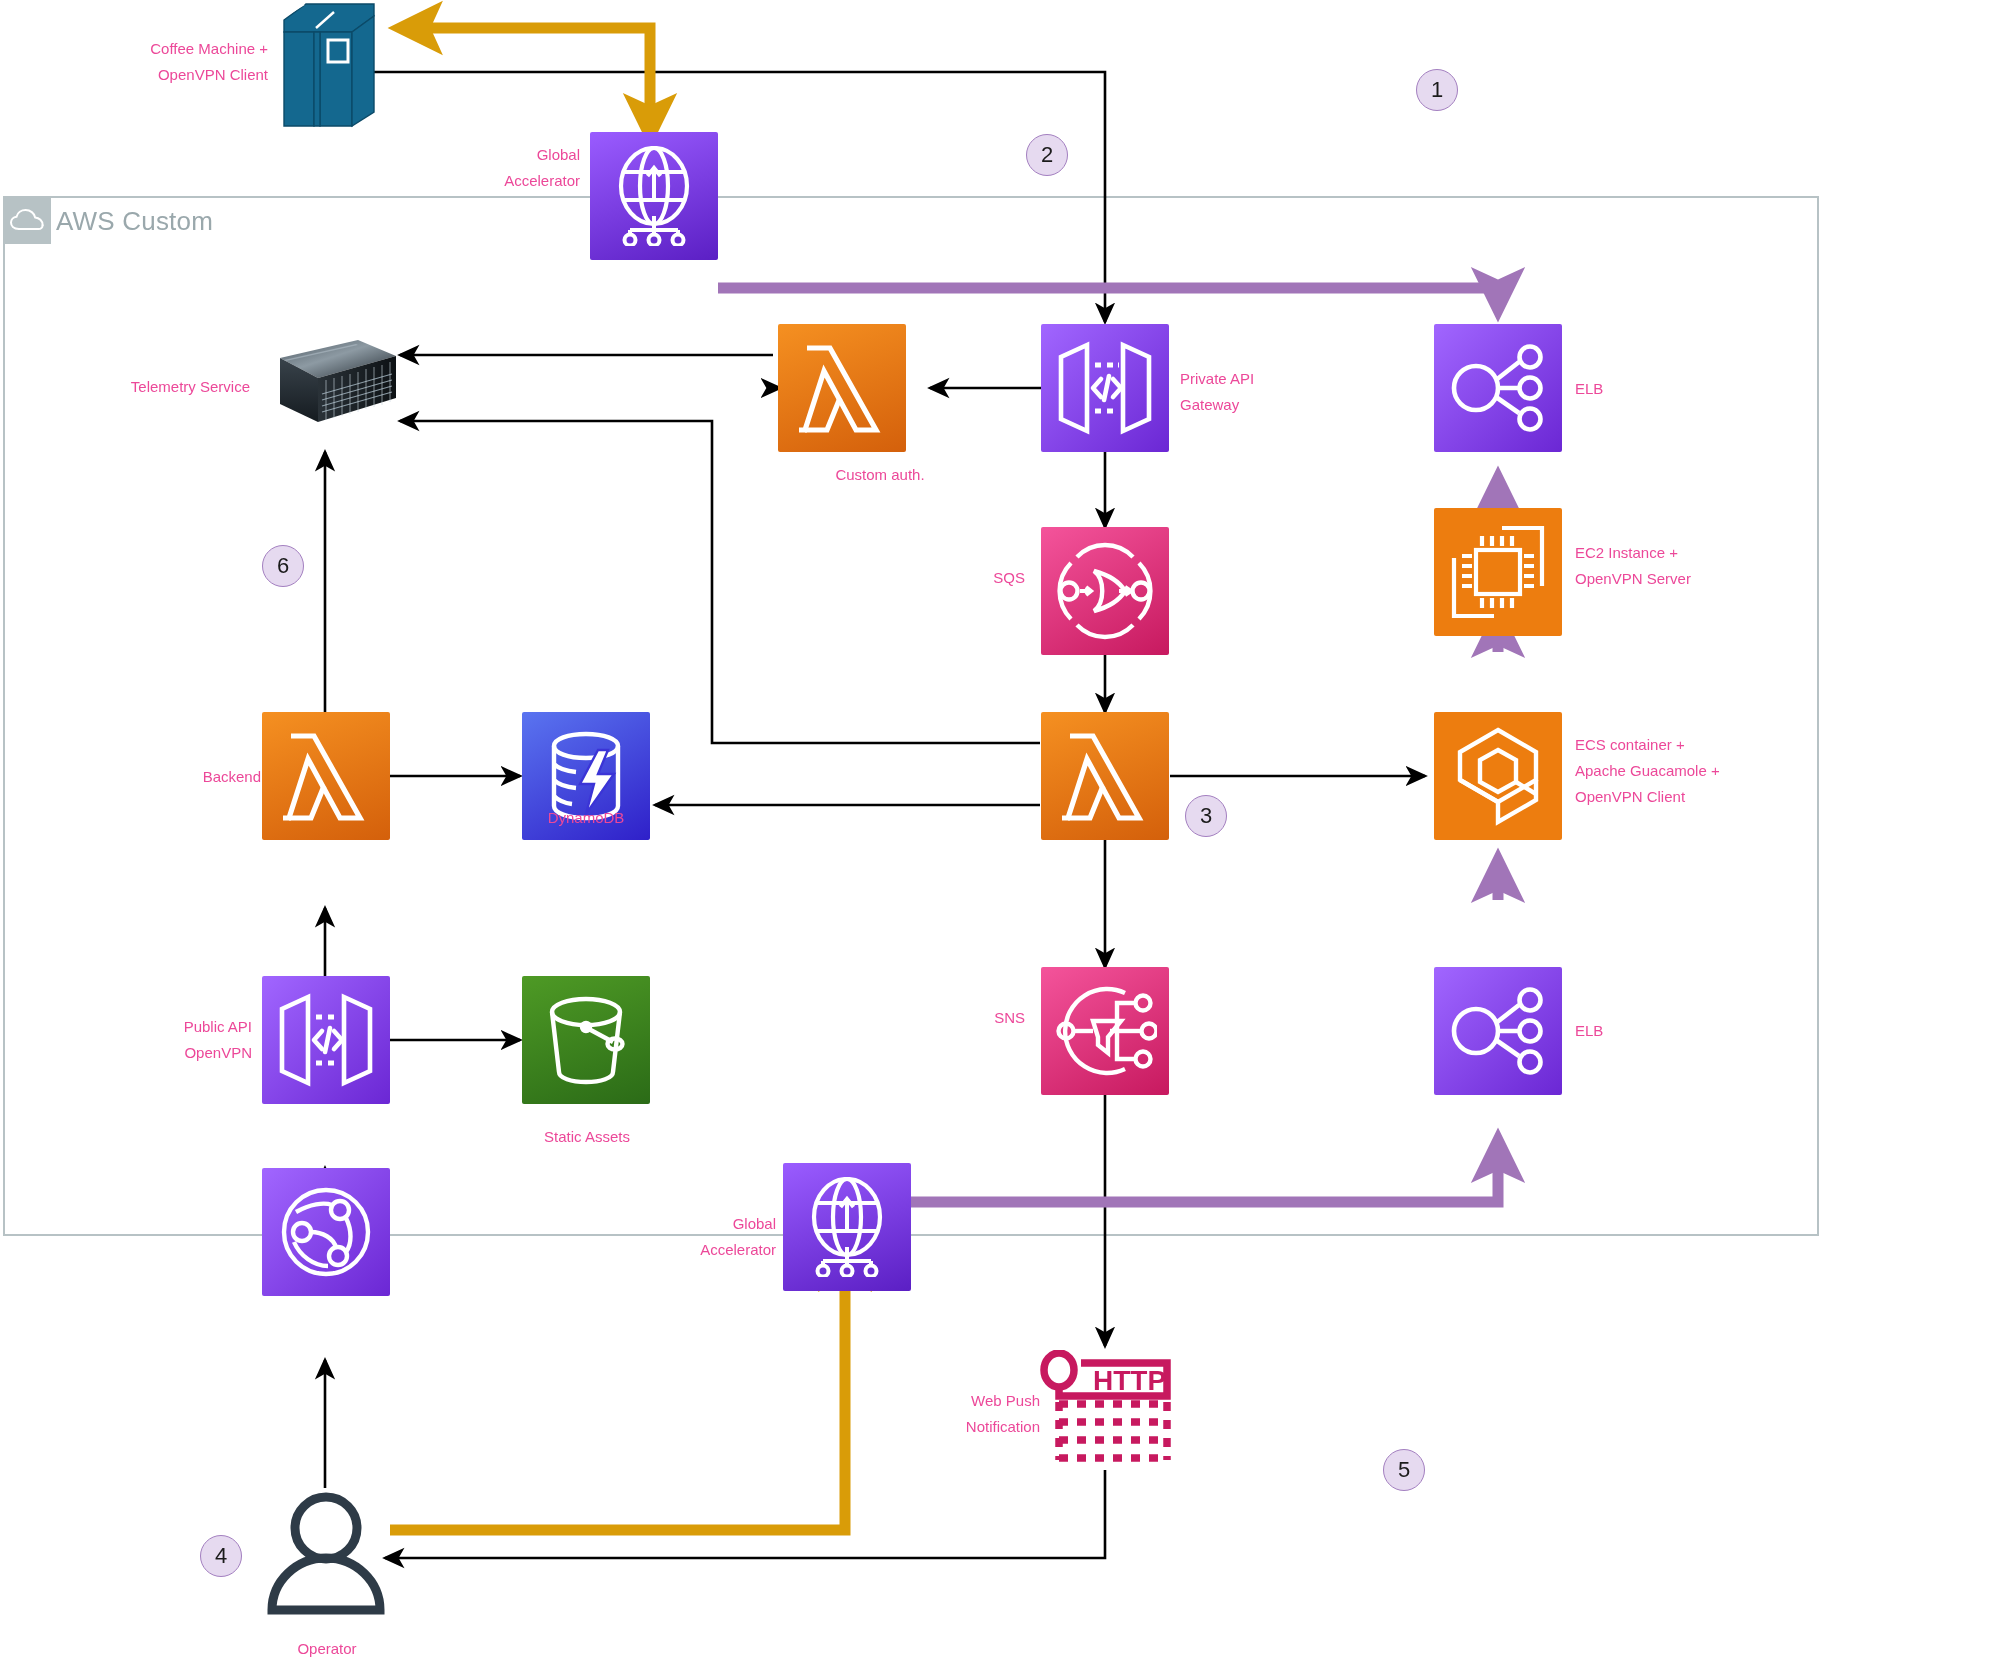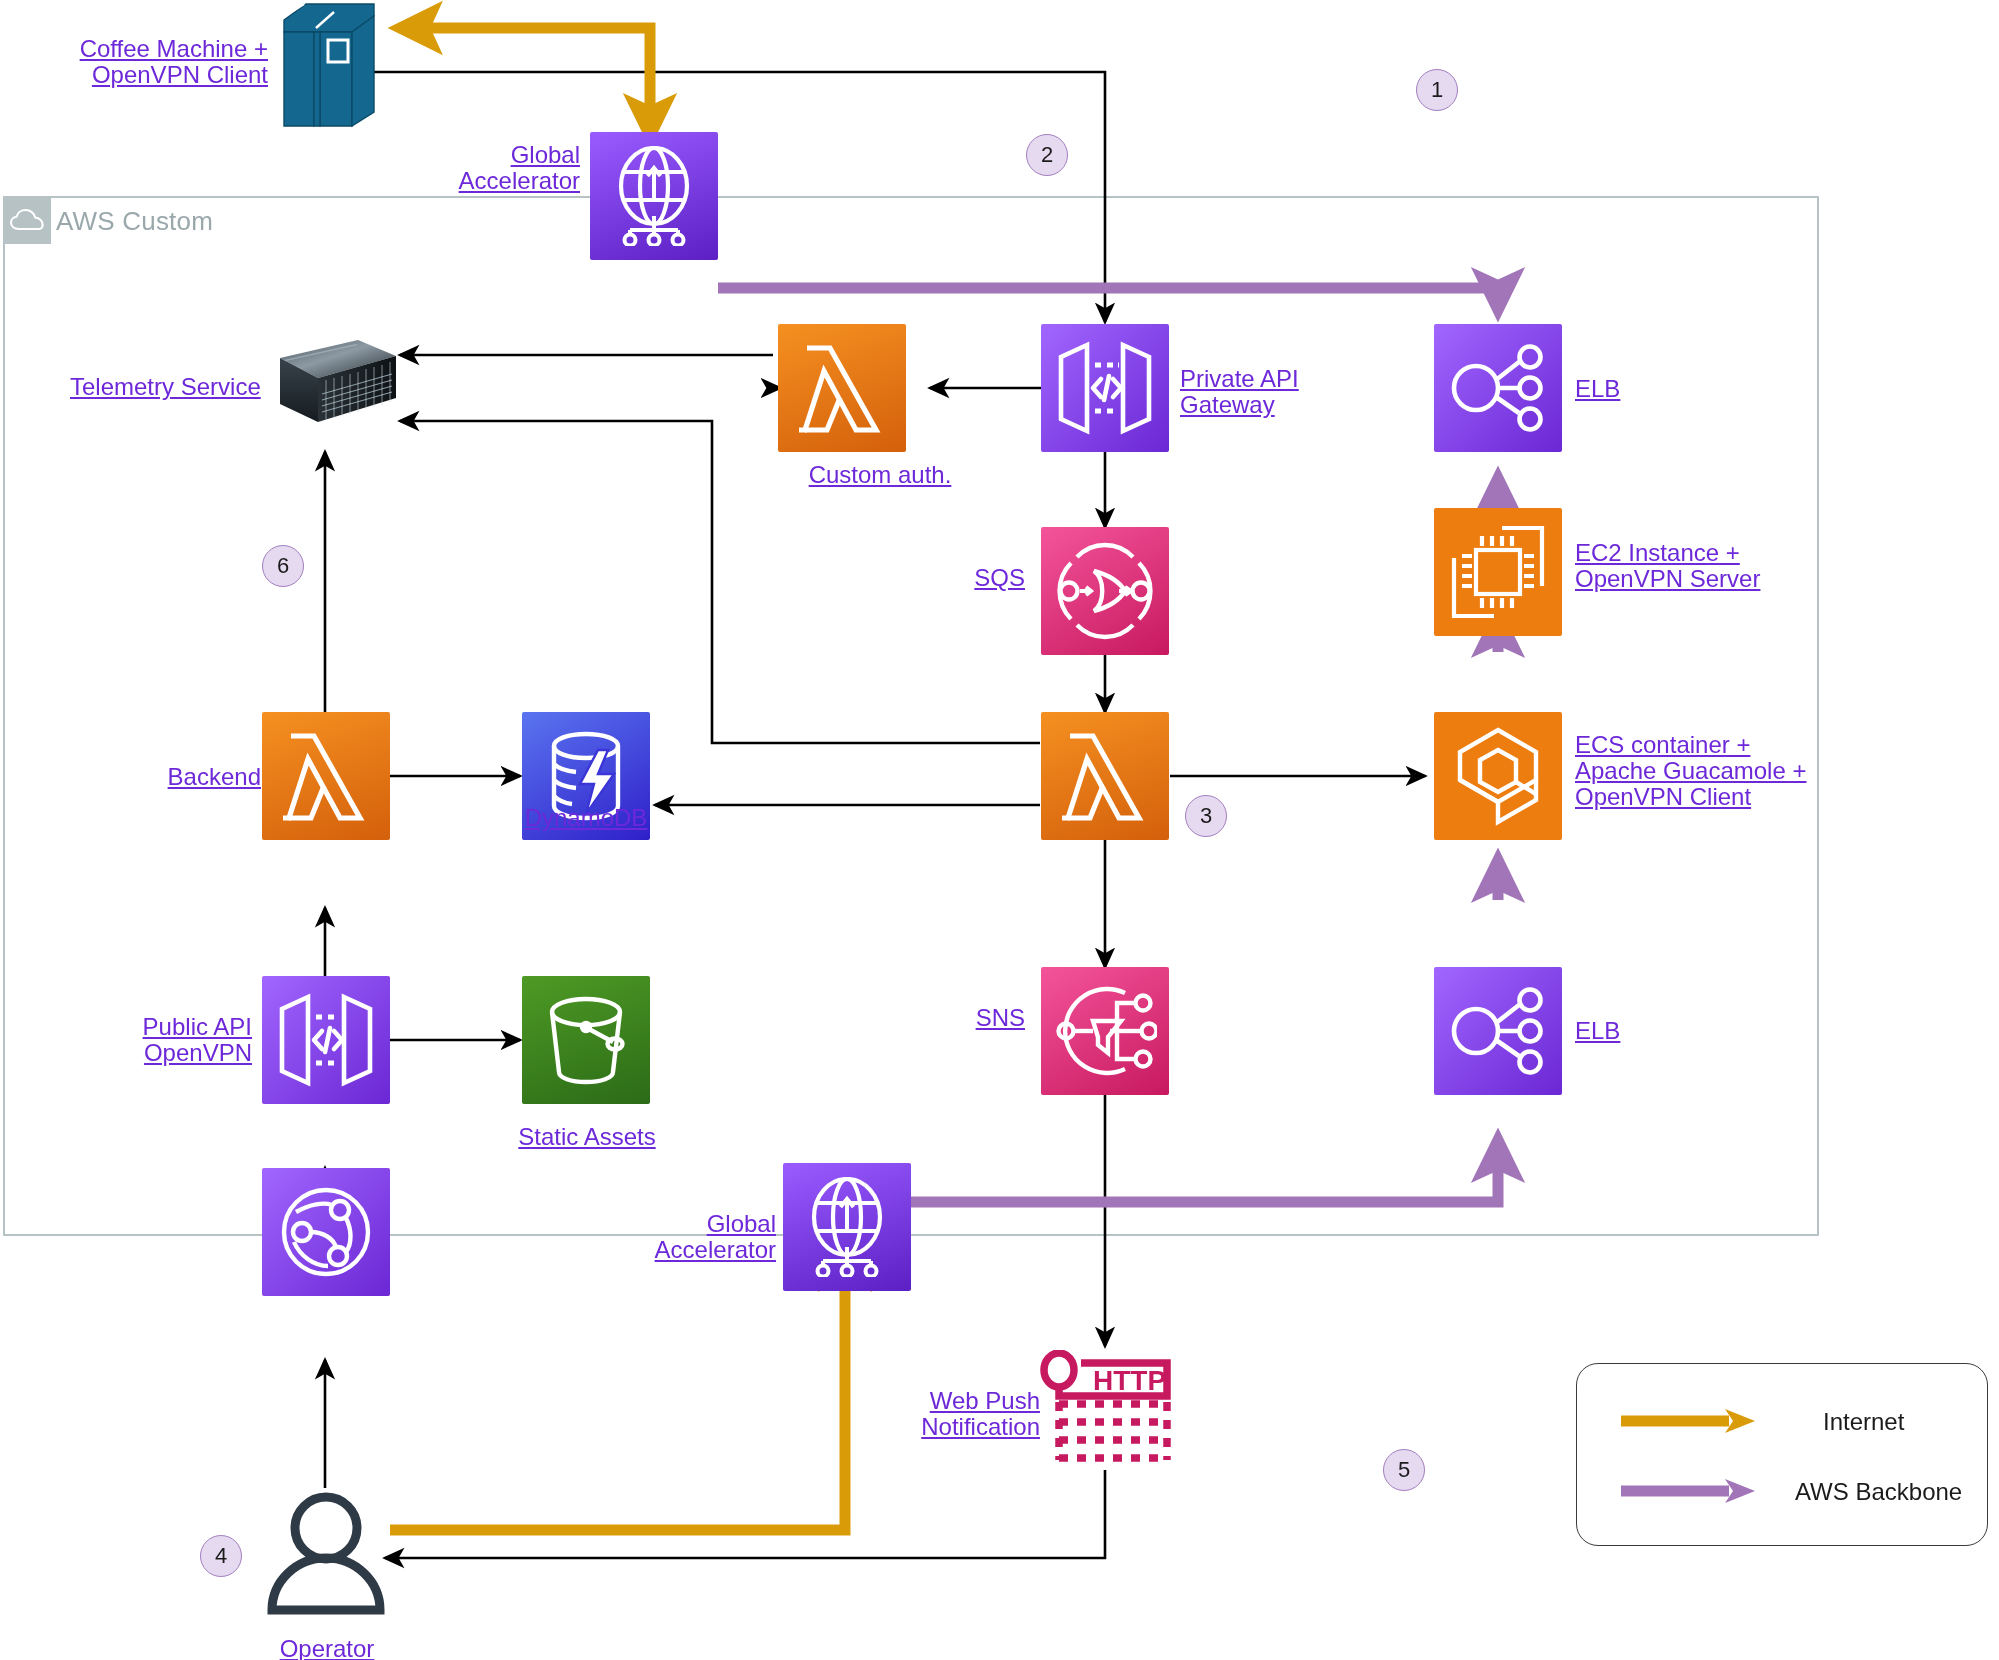"Coffee Machine +" .lbl { color: #6d28d9 -> #ec4899; font-size: 24px -> 15px; text-decoration: underline -> none }
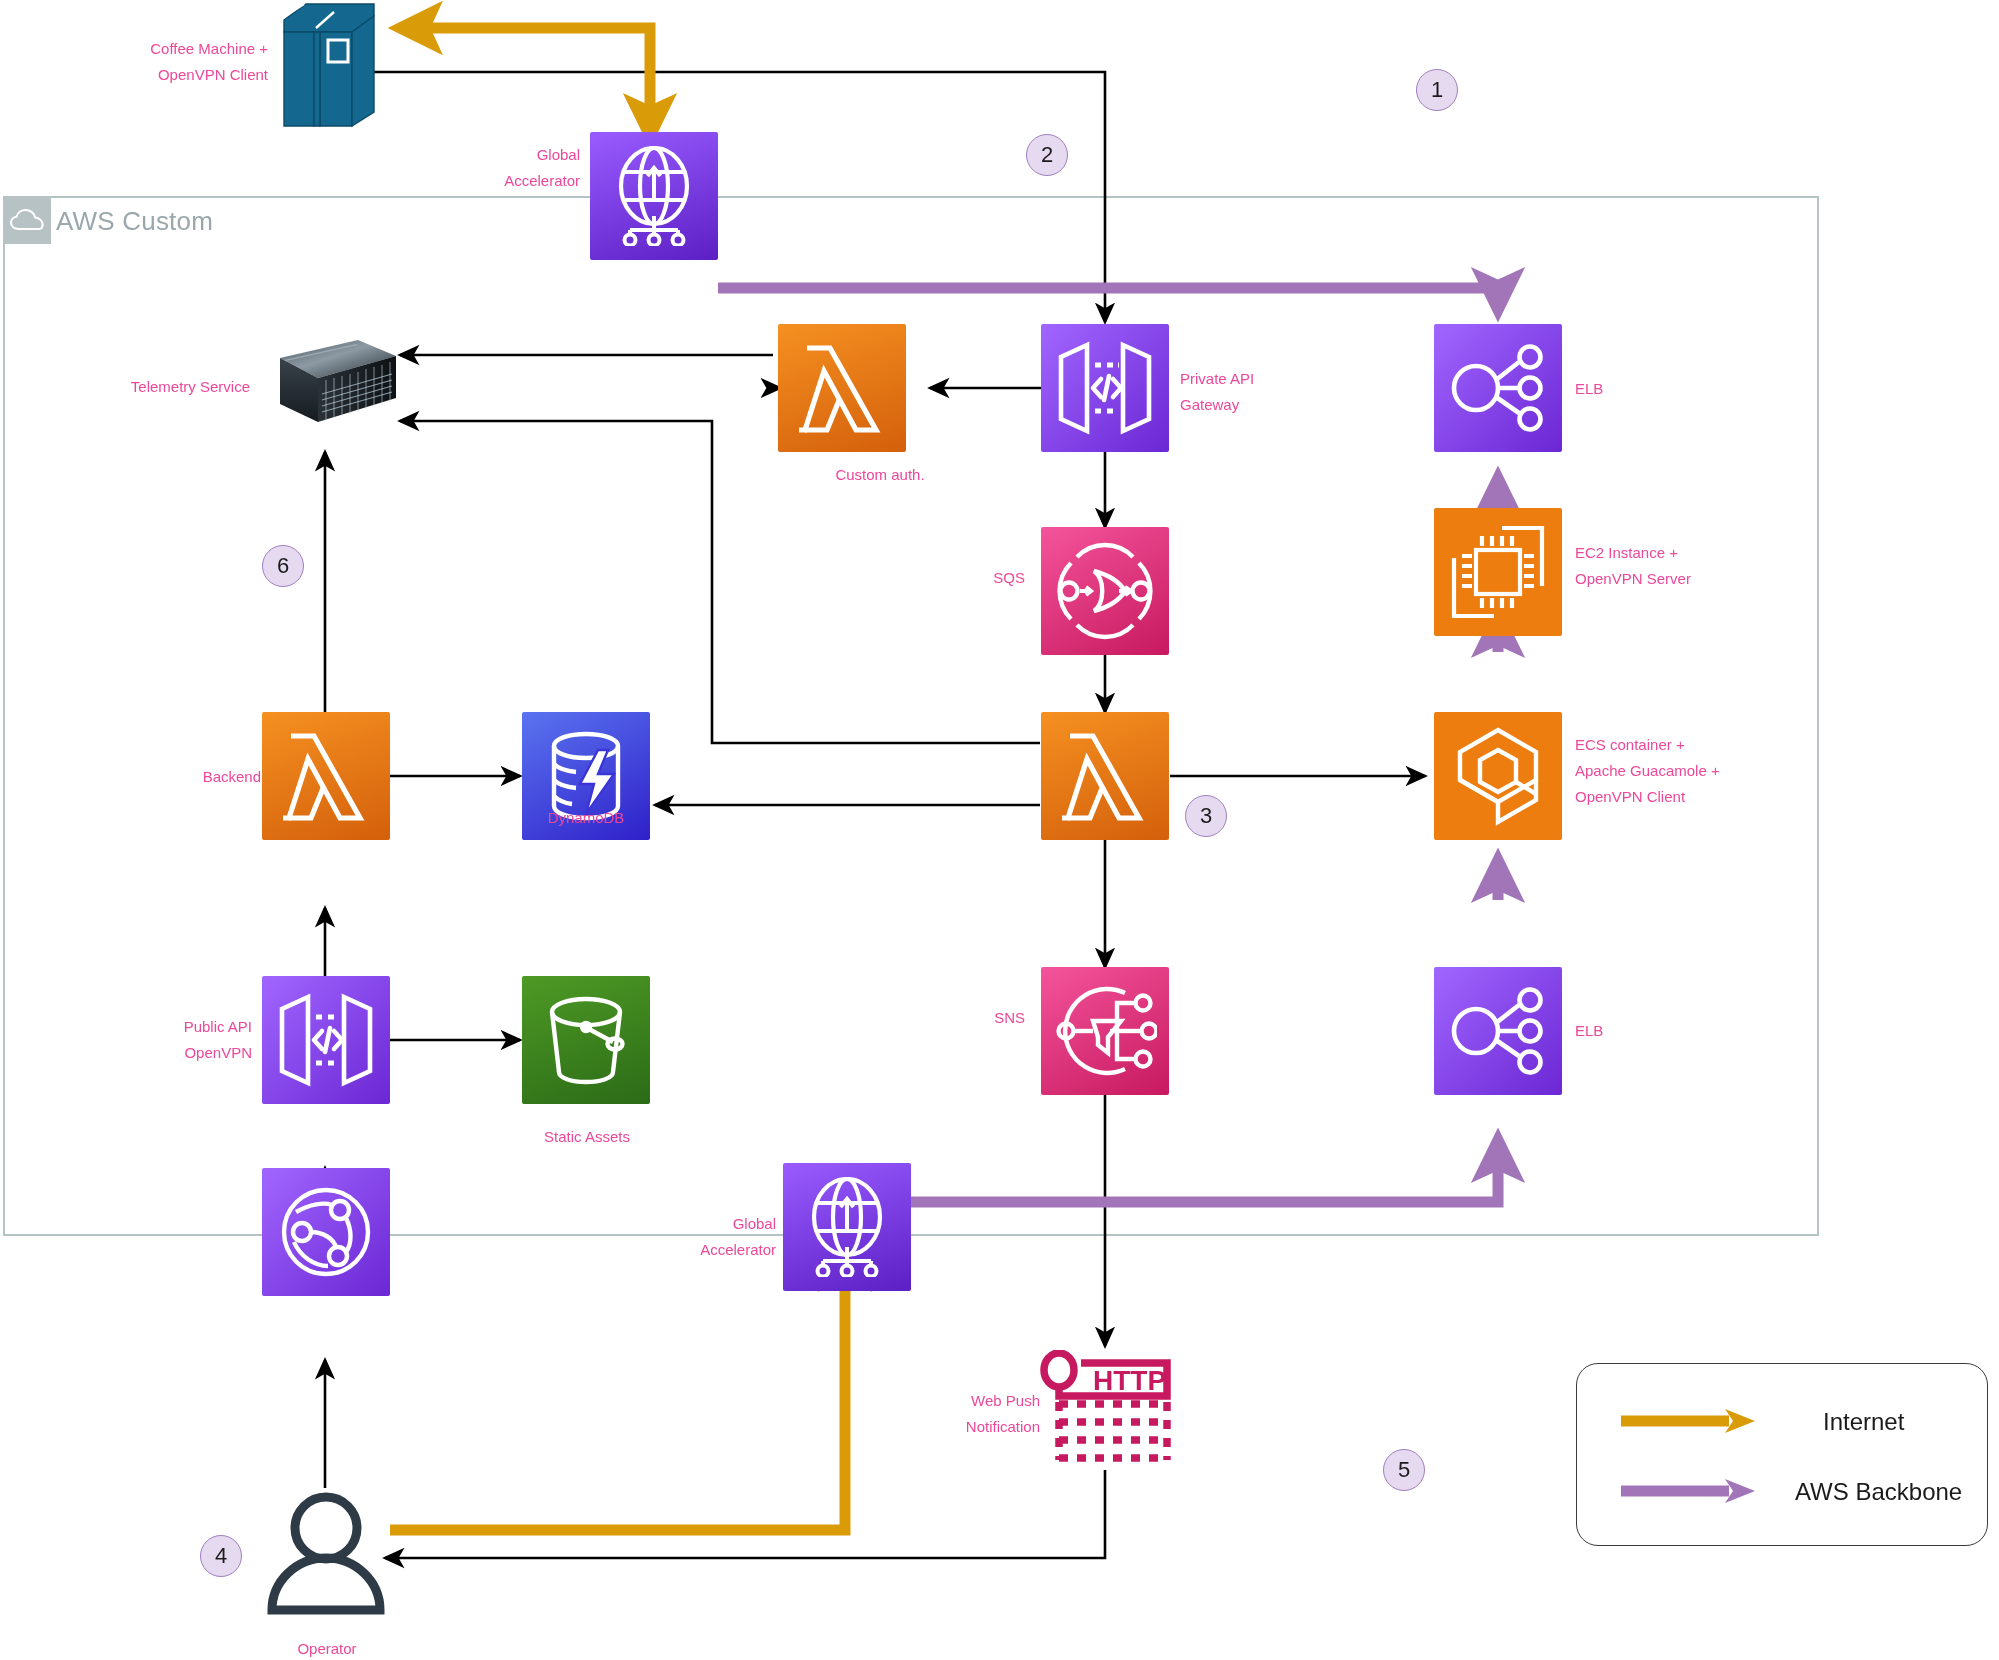"Internet" div { html: <div> <div> <svg> <path></path> <path></path> </svg> <div>Internet</div> </div> <div> <svg> <path></path> <path></path> </svg> <div>AWS Backbone</div> </div> </div> -> none }
